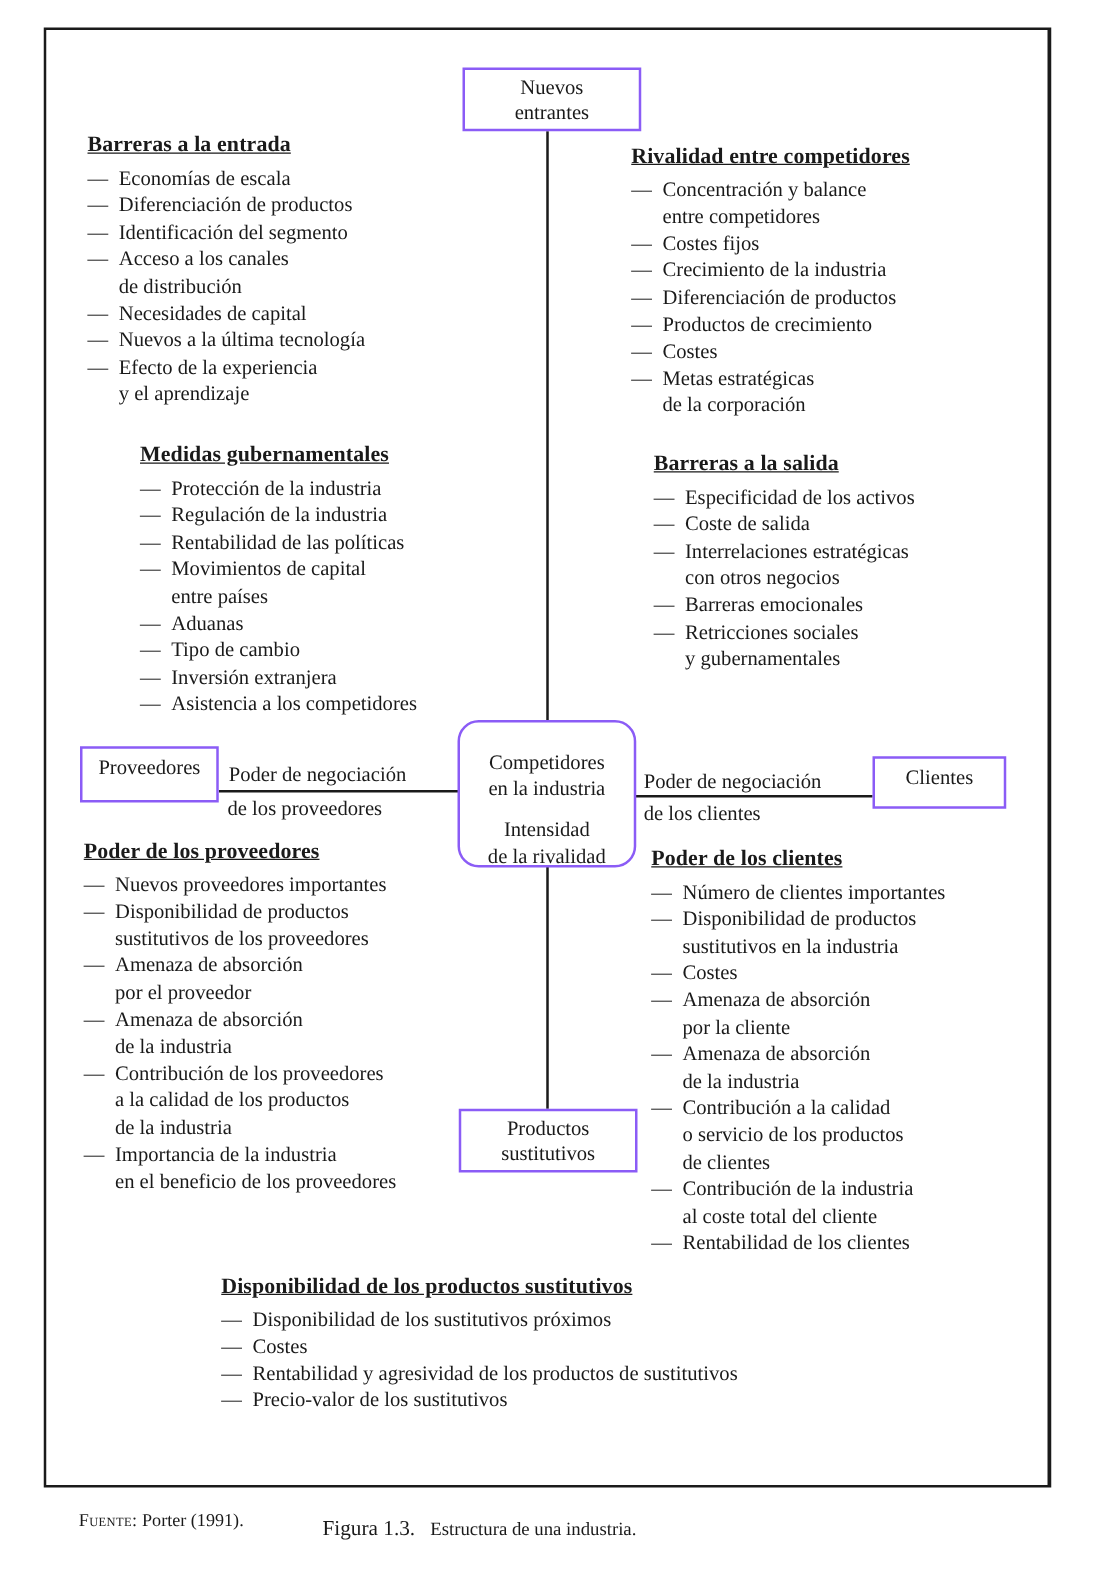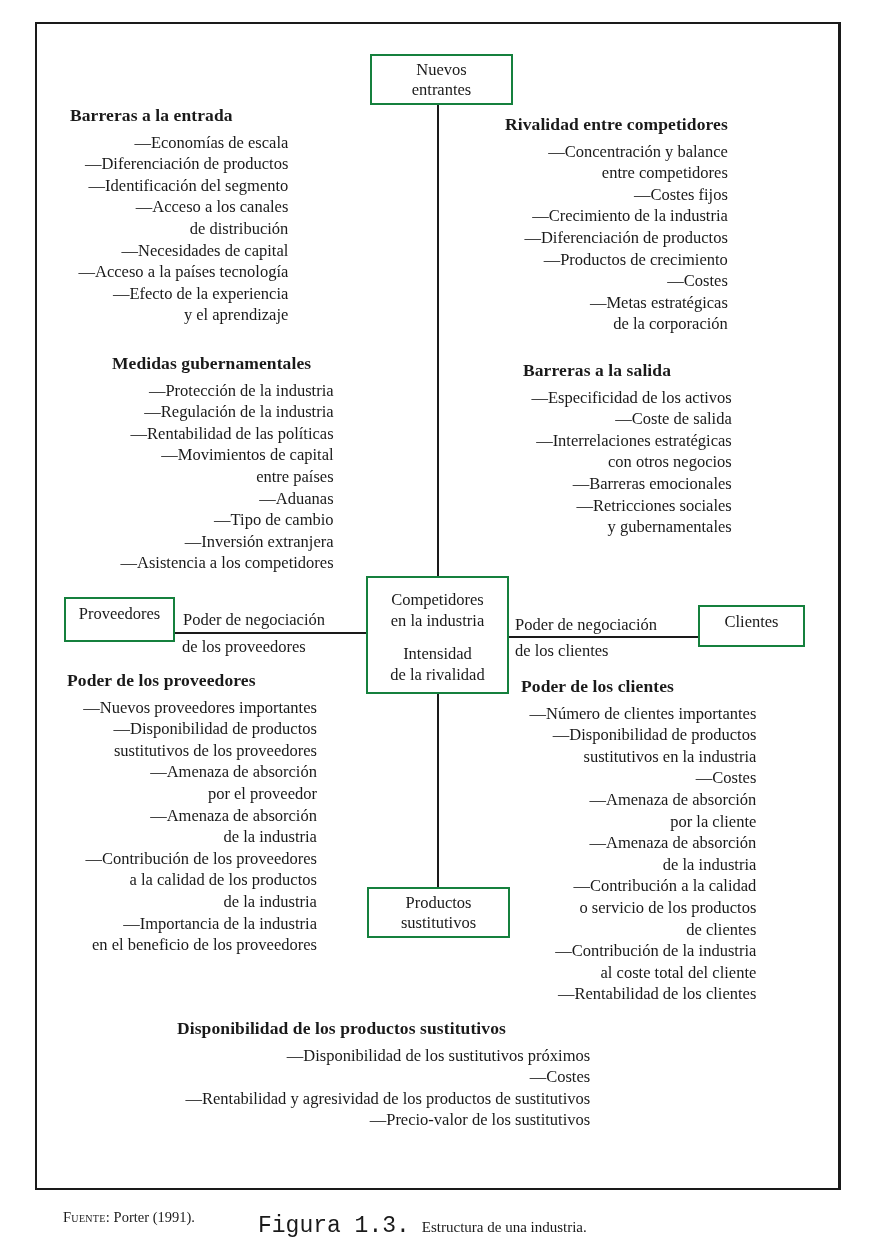"Nuevos" .box { border: 2px solid #15803d -> 2px solid #8b5cf6 }
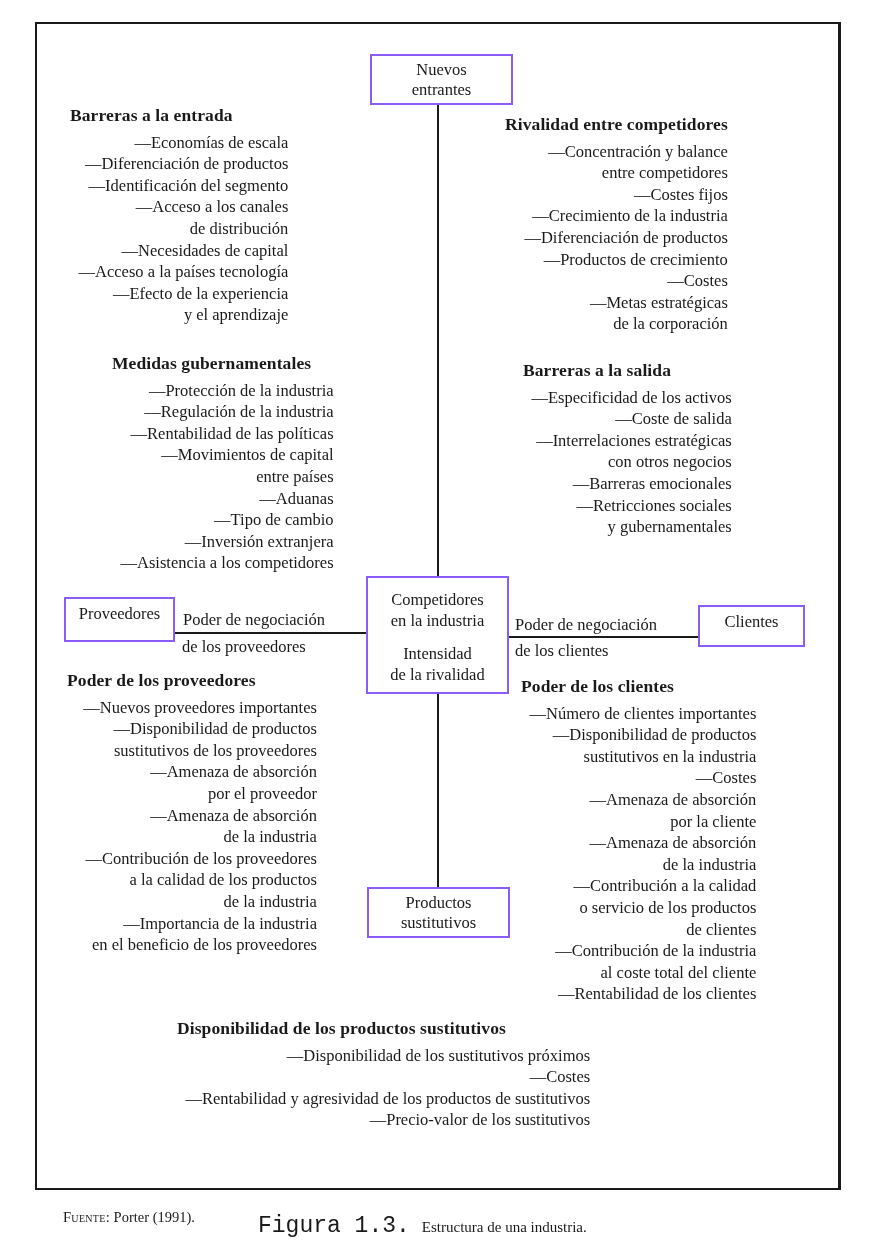"Barreras a la entrada" .block h3 { text-decoration: none -> underline }
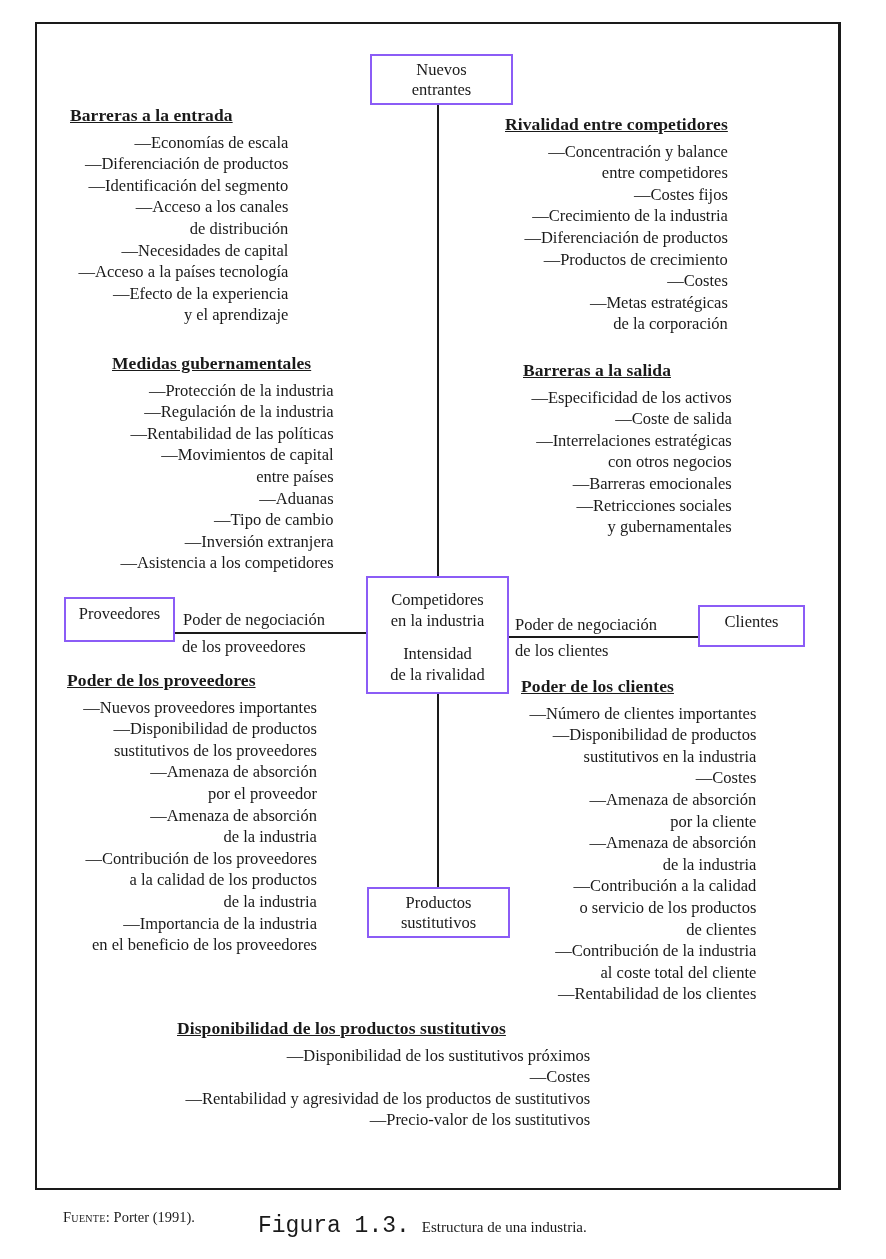"Economías de escala" .block ul { text-align: right -> none }
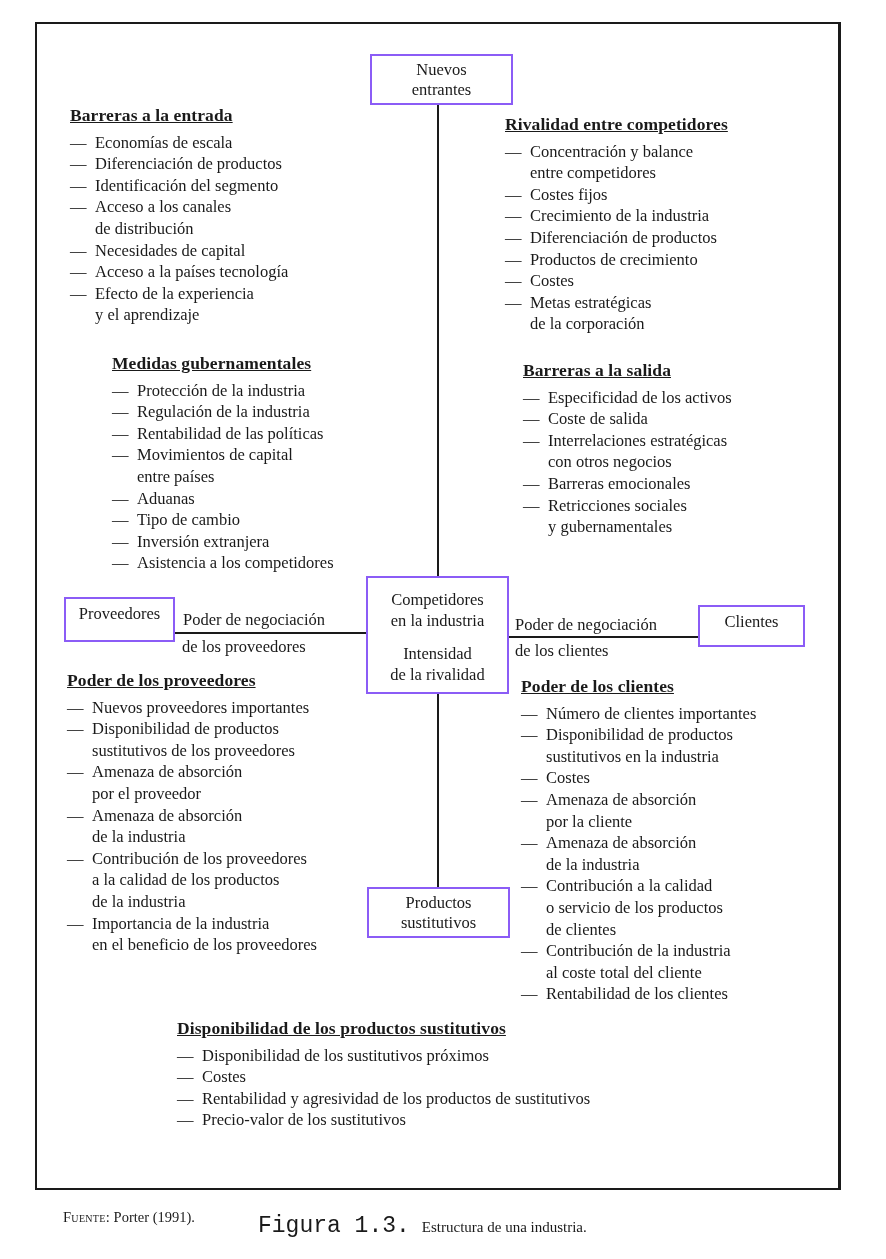"Acceso a la países tecnología" li { text: Acceso a la países -> Nuevos a la última }
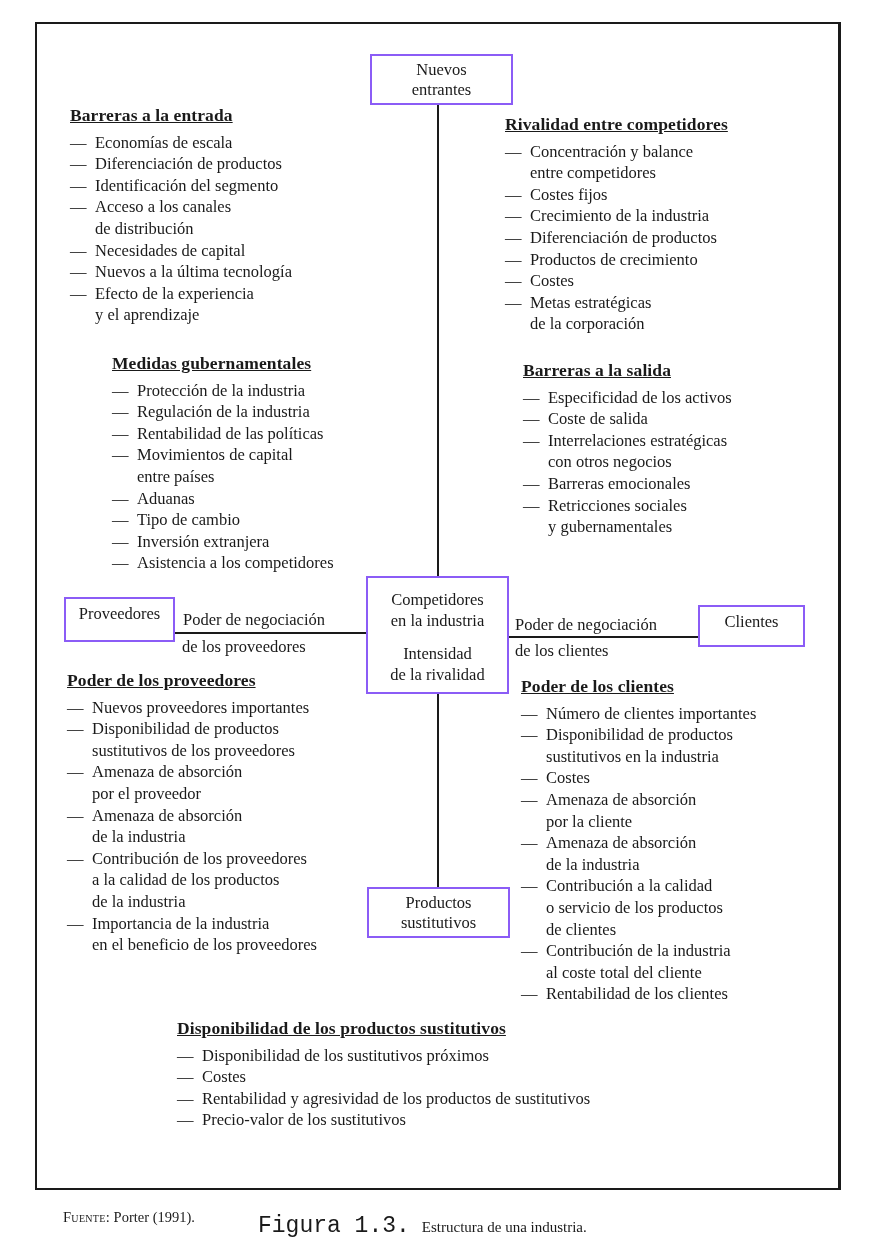"Competidores" div.box { border-radius: none -> 17px; padding-top: 11px -> 21px }
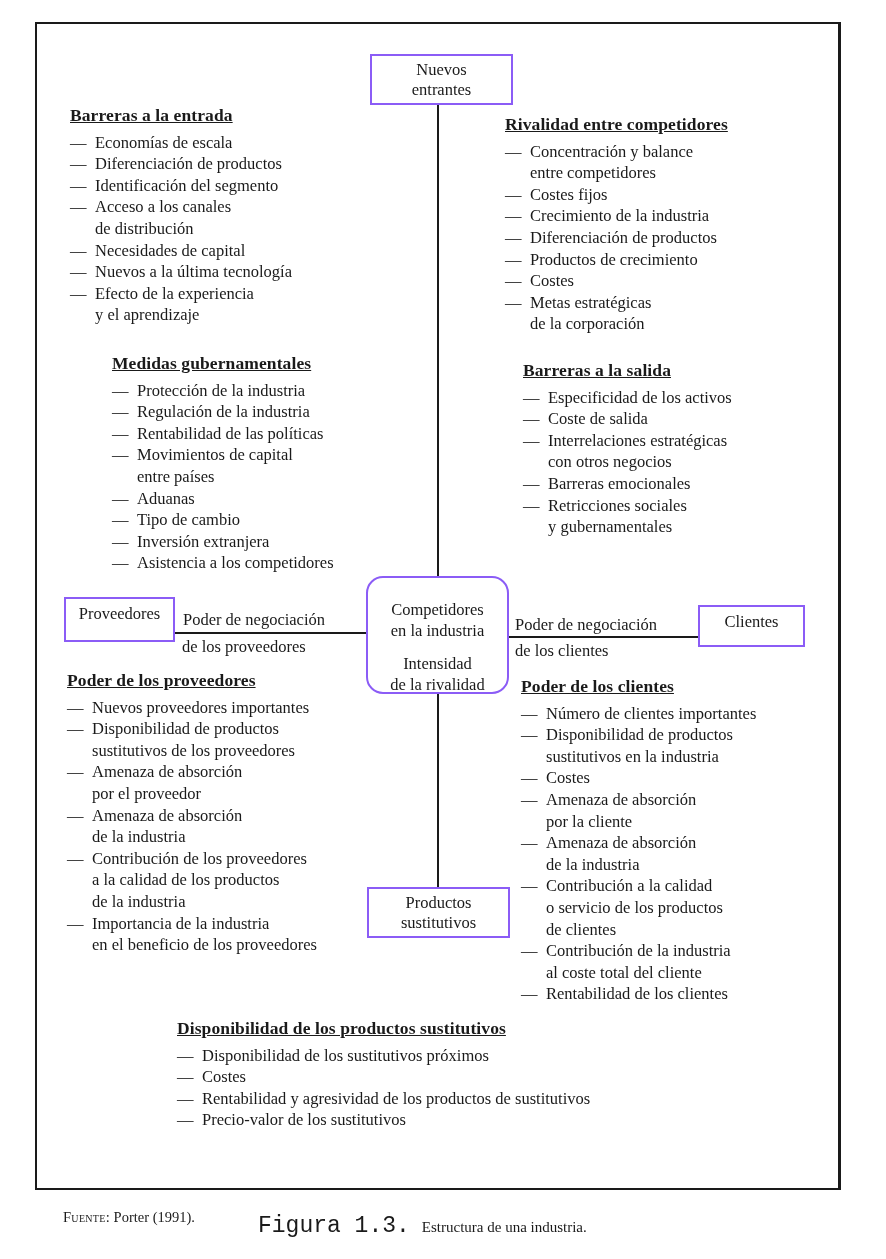"Figura 1.3." .caption .fig { font-family: Liberation Mono, monospace -> Liberation Serif, serif; font-size: 23px -> 17px }
